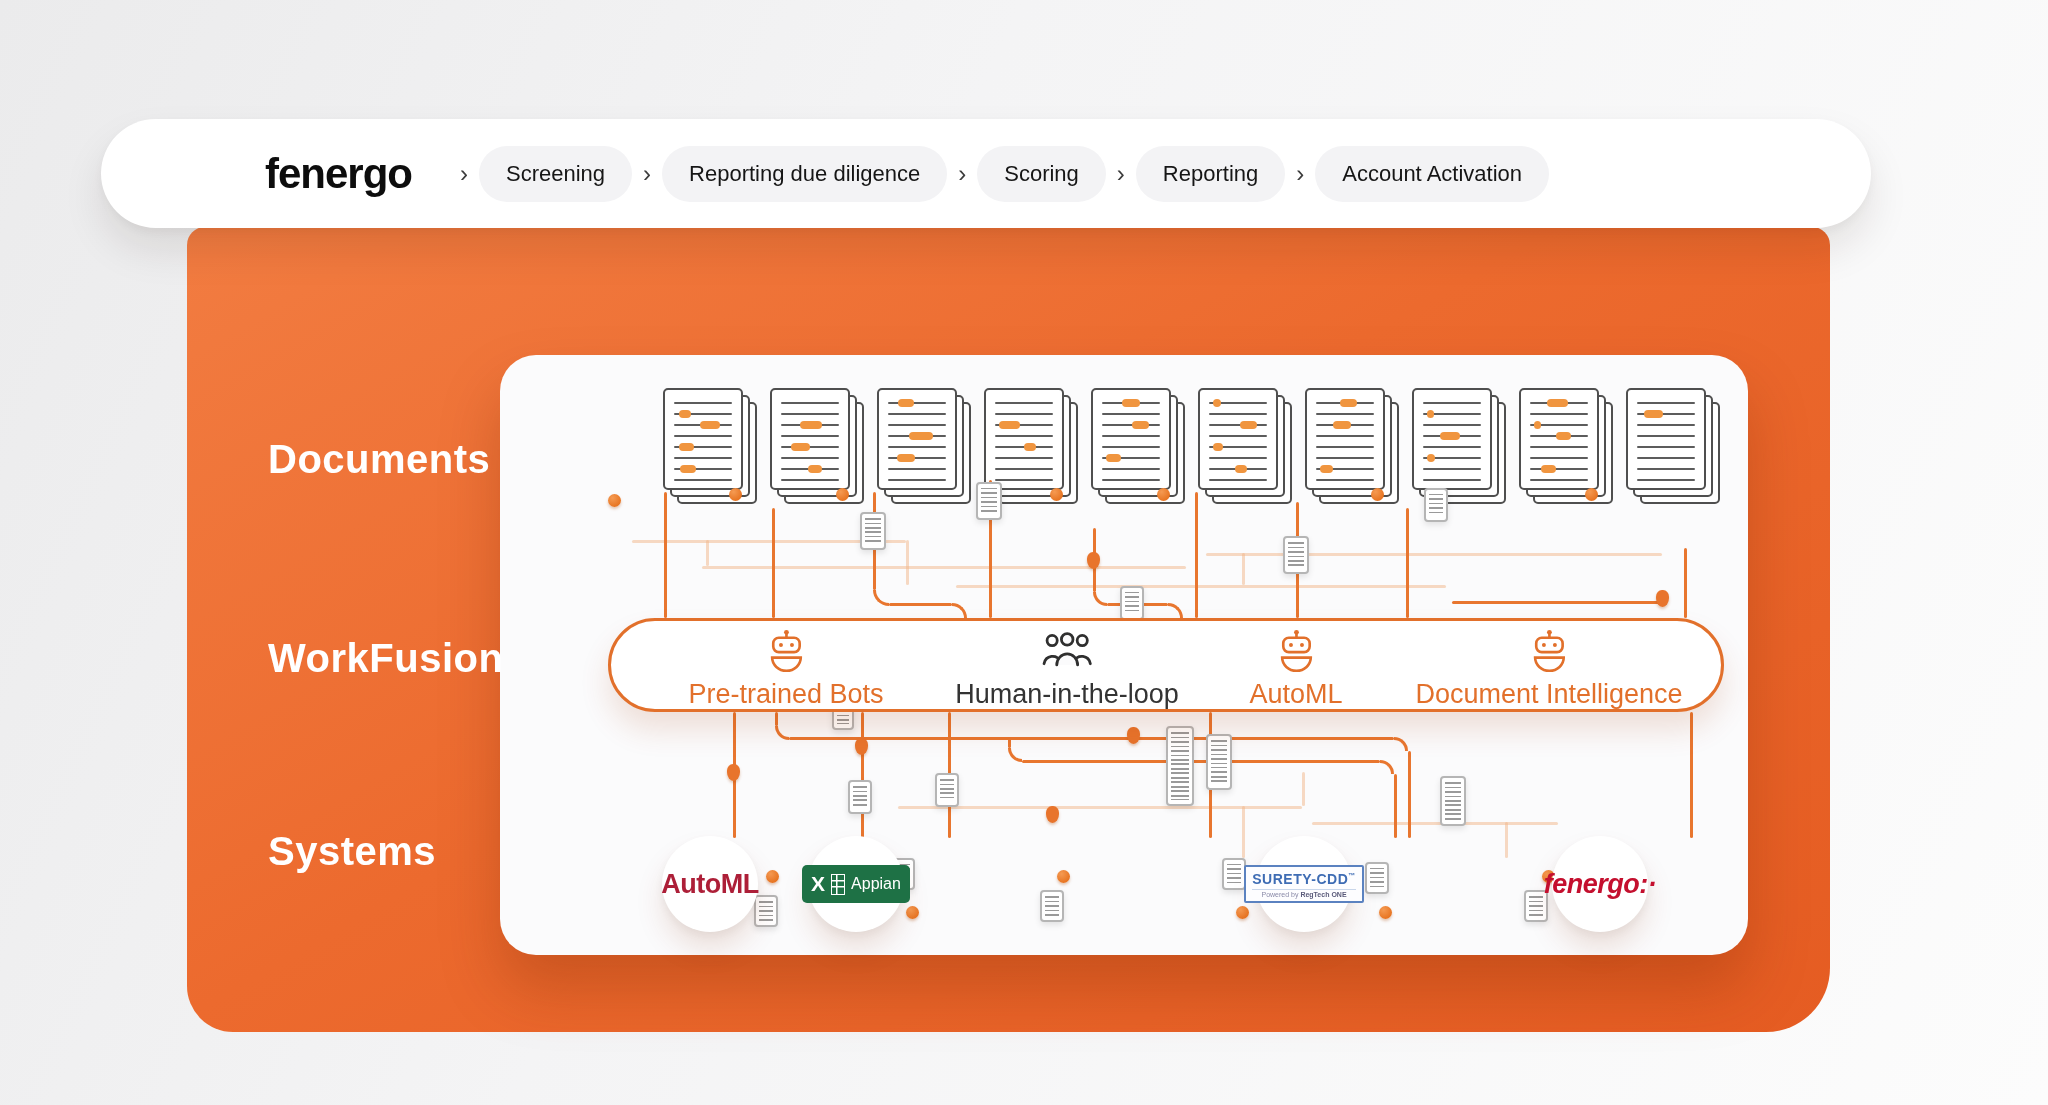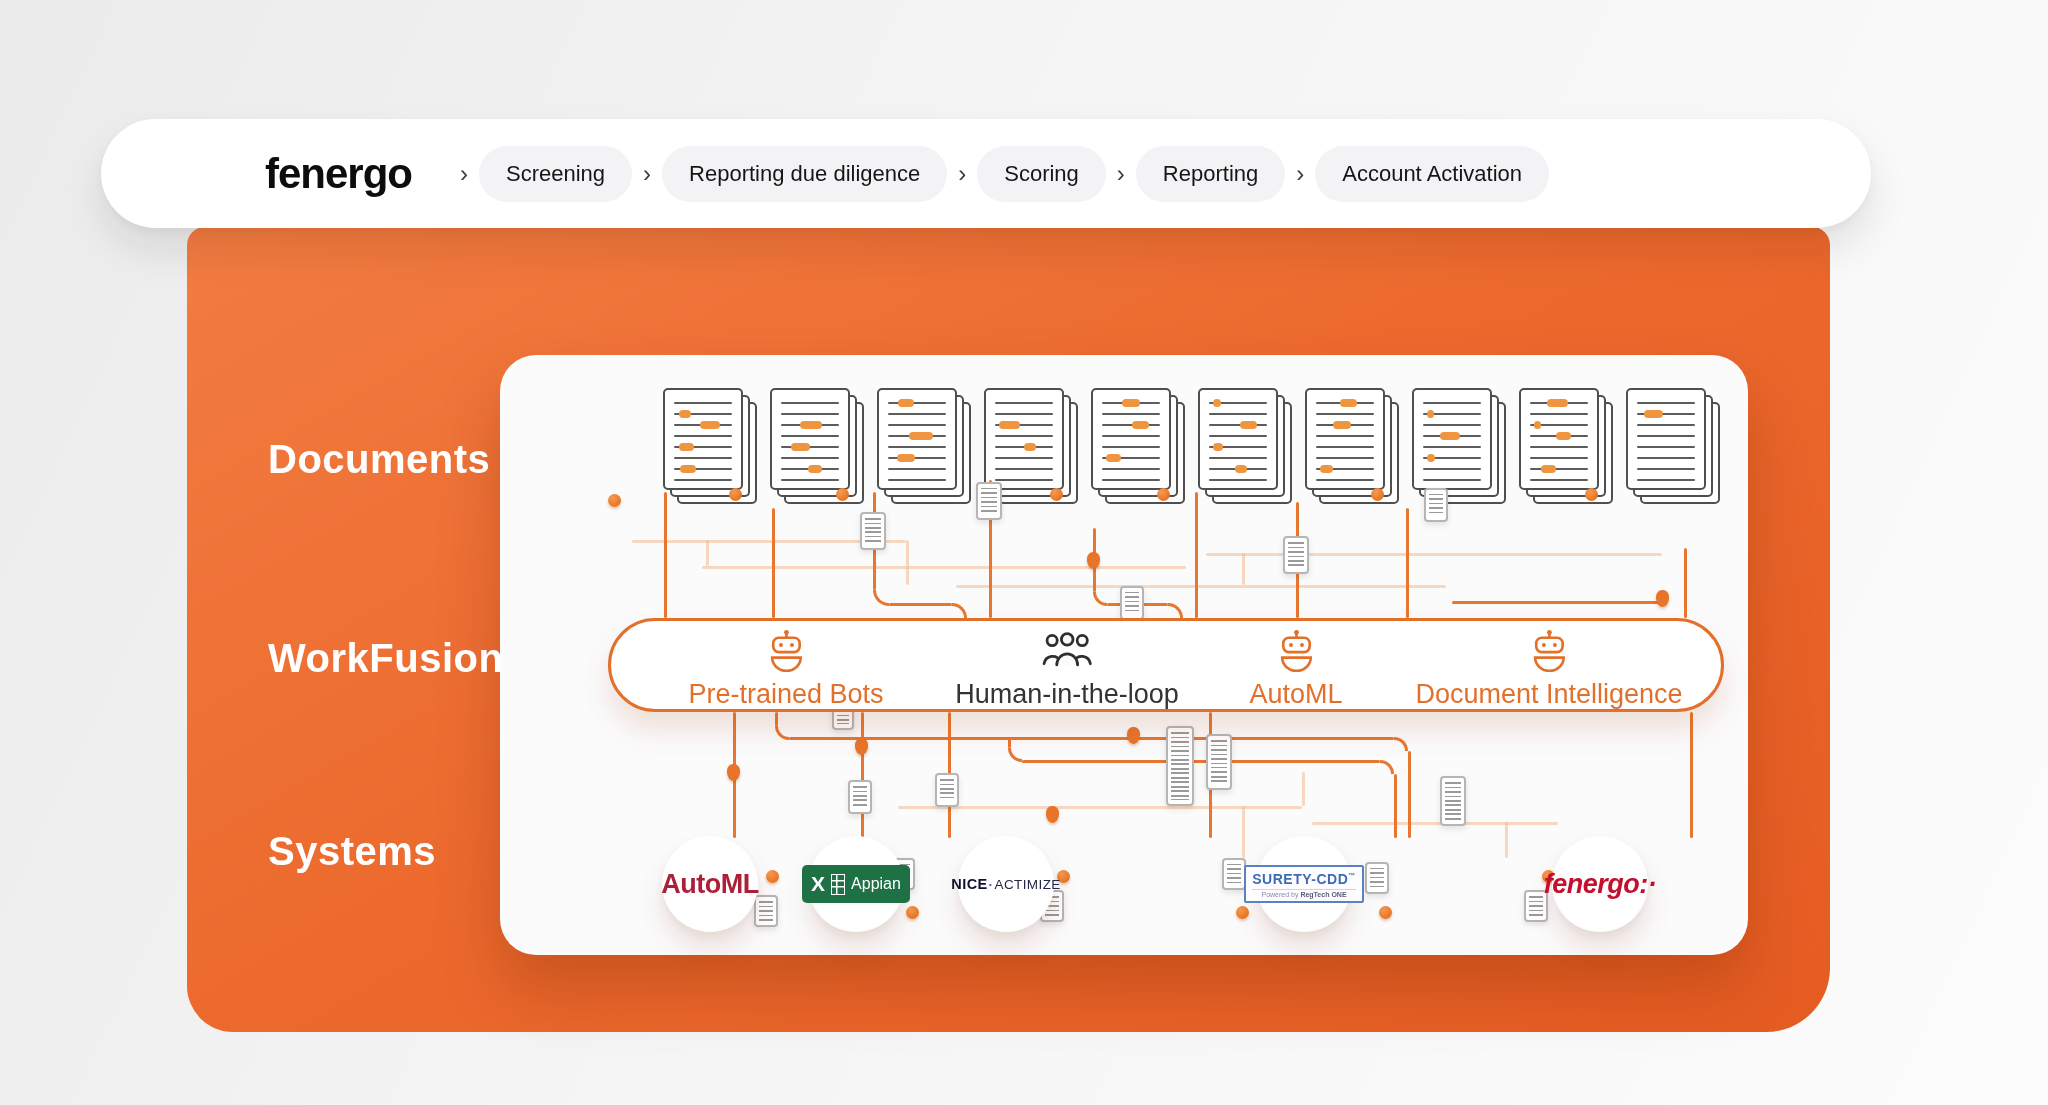"NICE·ACTIMIZE" div.sys-circle { html: <div> <span><b>NICE</b><span>·</span><span>ACTIMIZE</span></span> </div> -> none }
